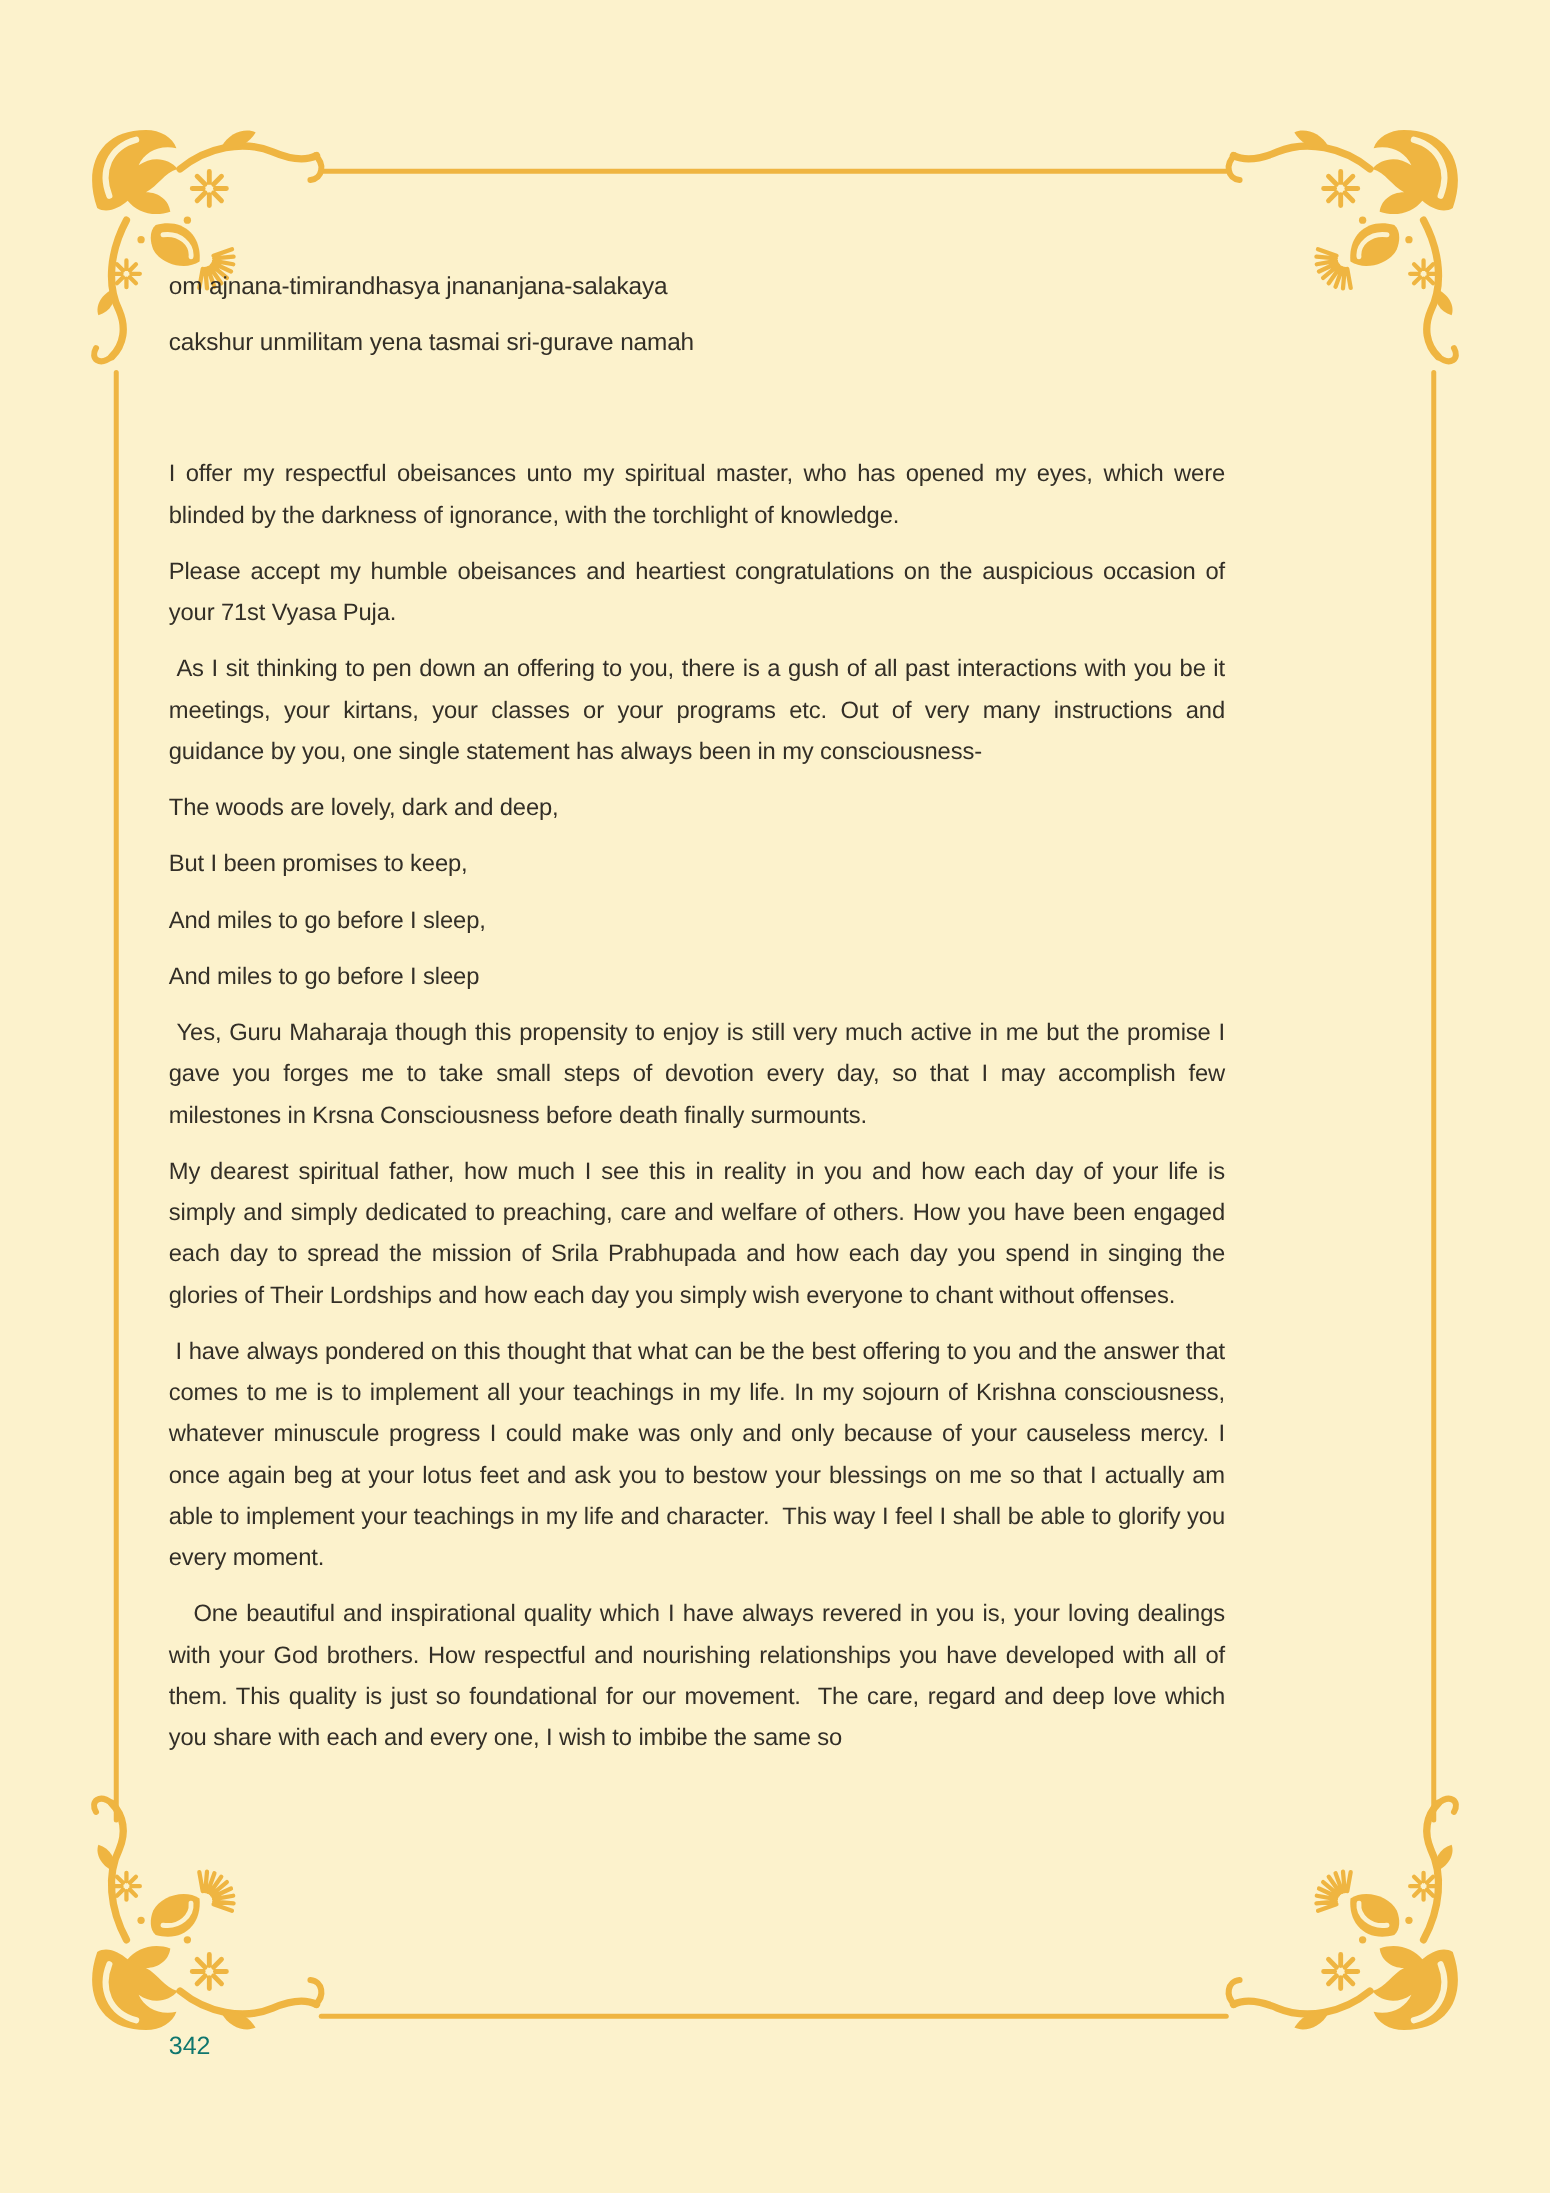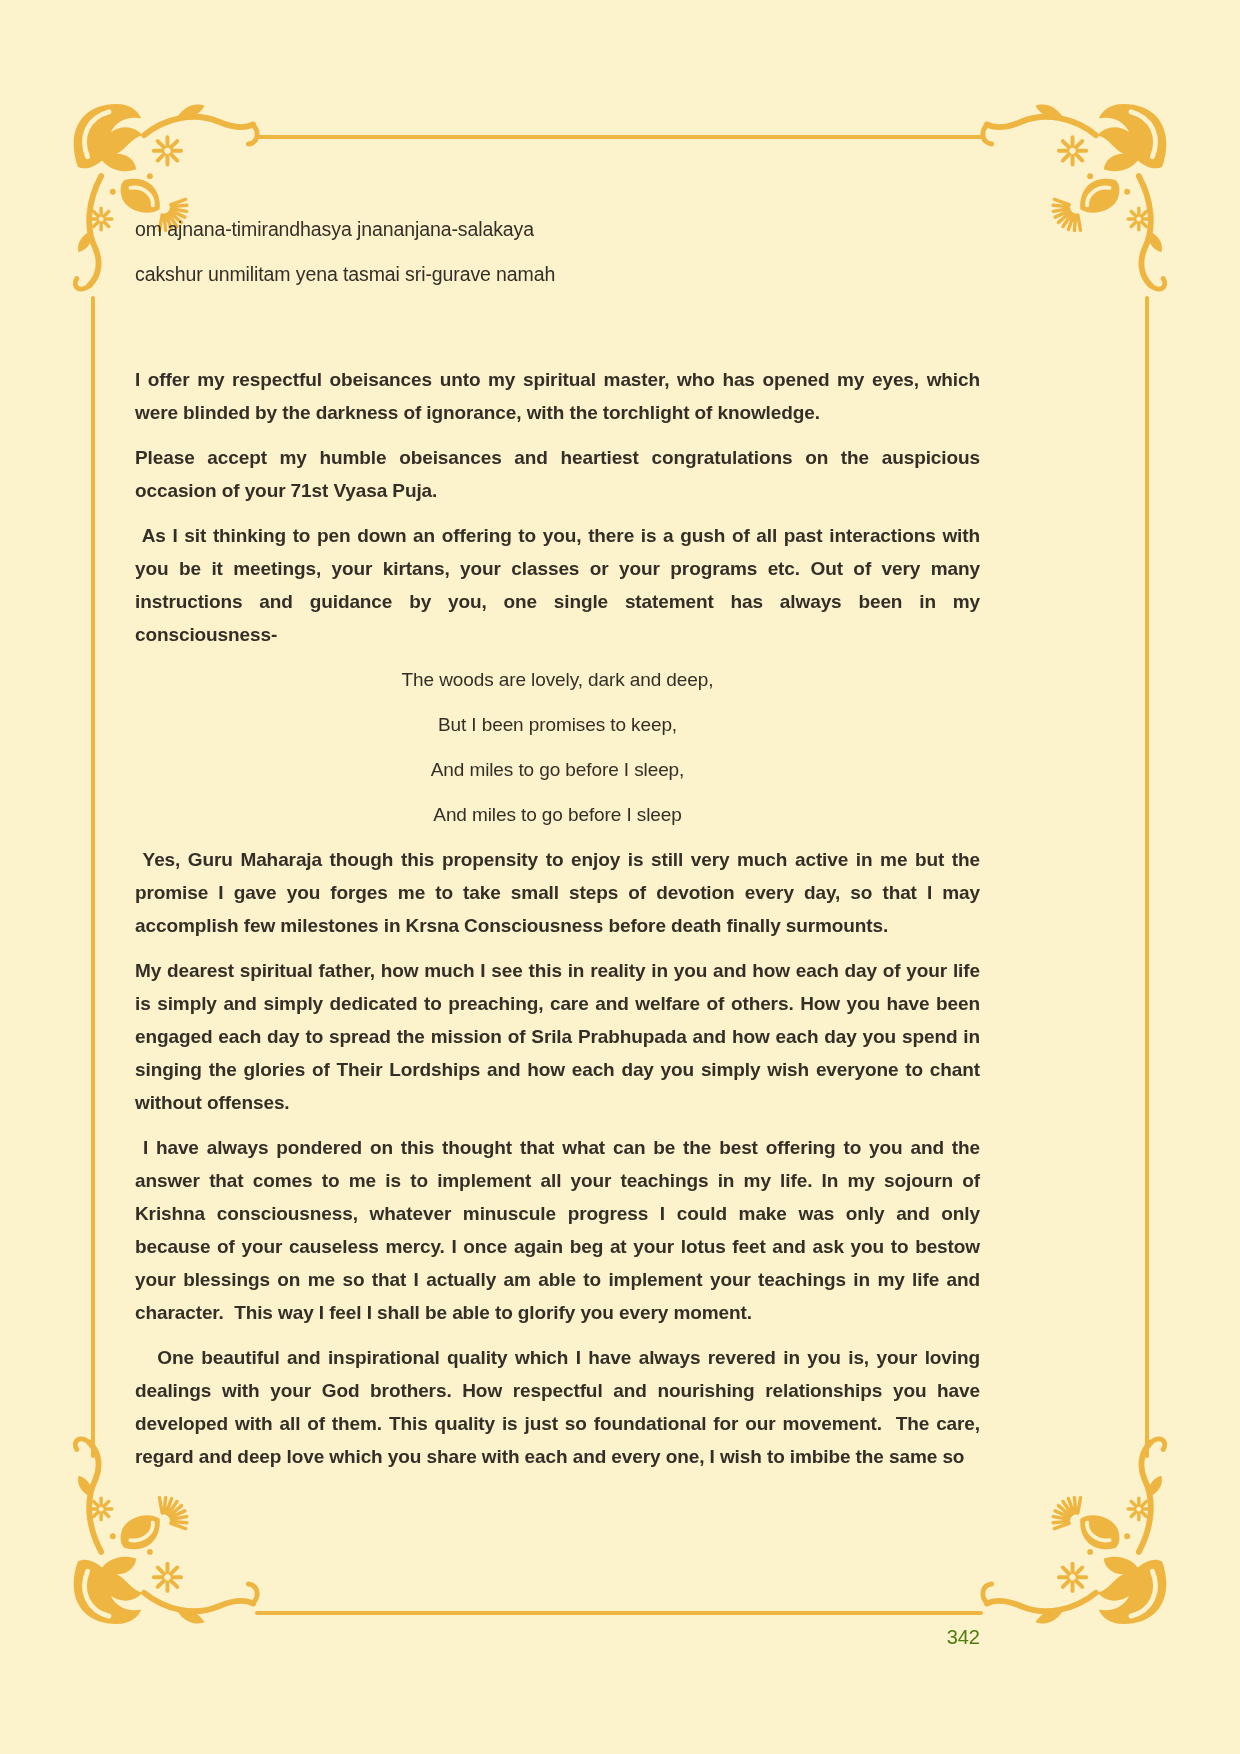"I offer my respectful obeisances" p.body { font-weight: bold -> none }
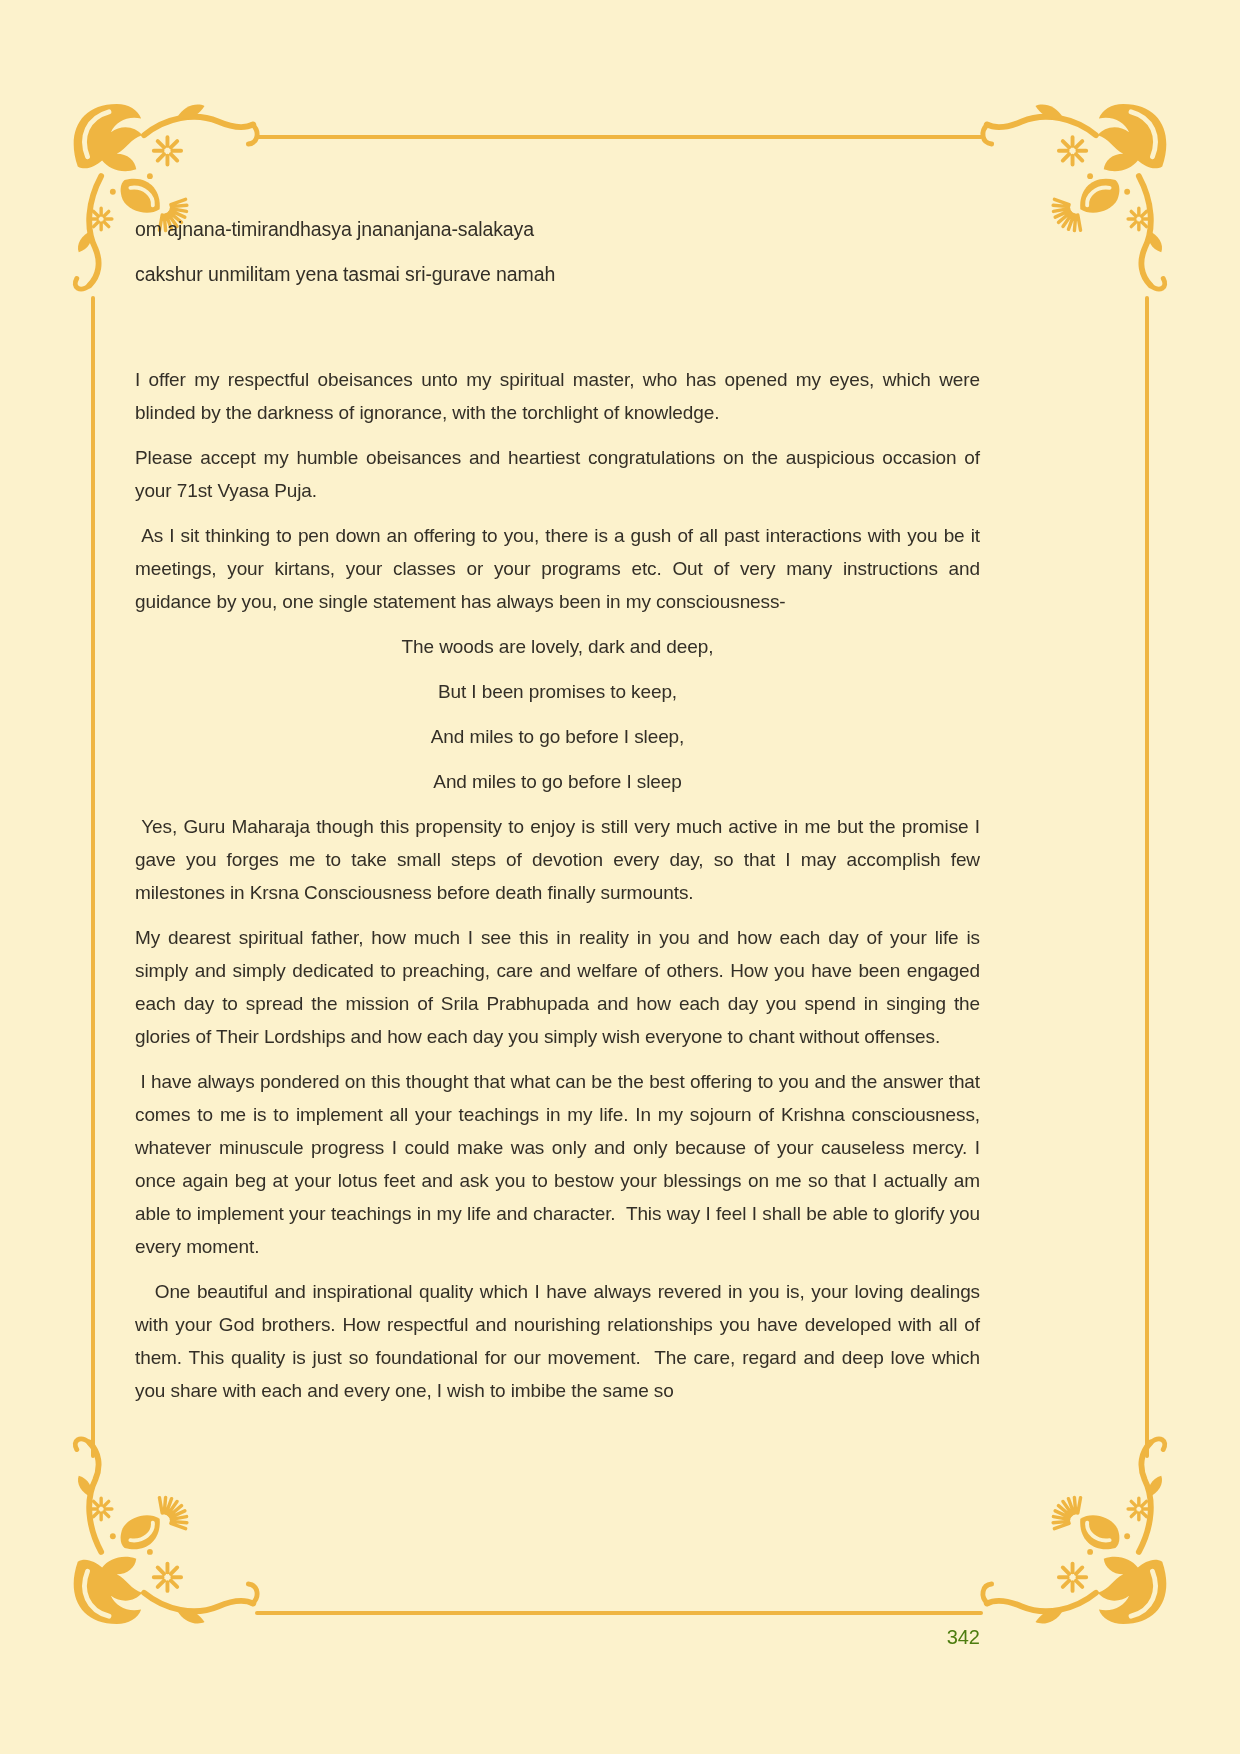"The woods are lovely, dark" p.poem { text-align: center -> left }
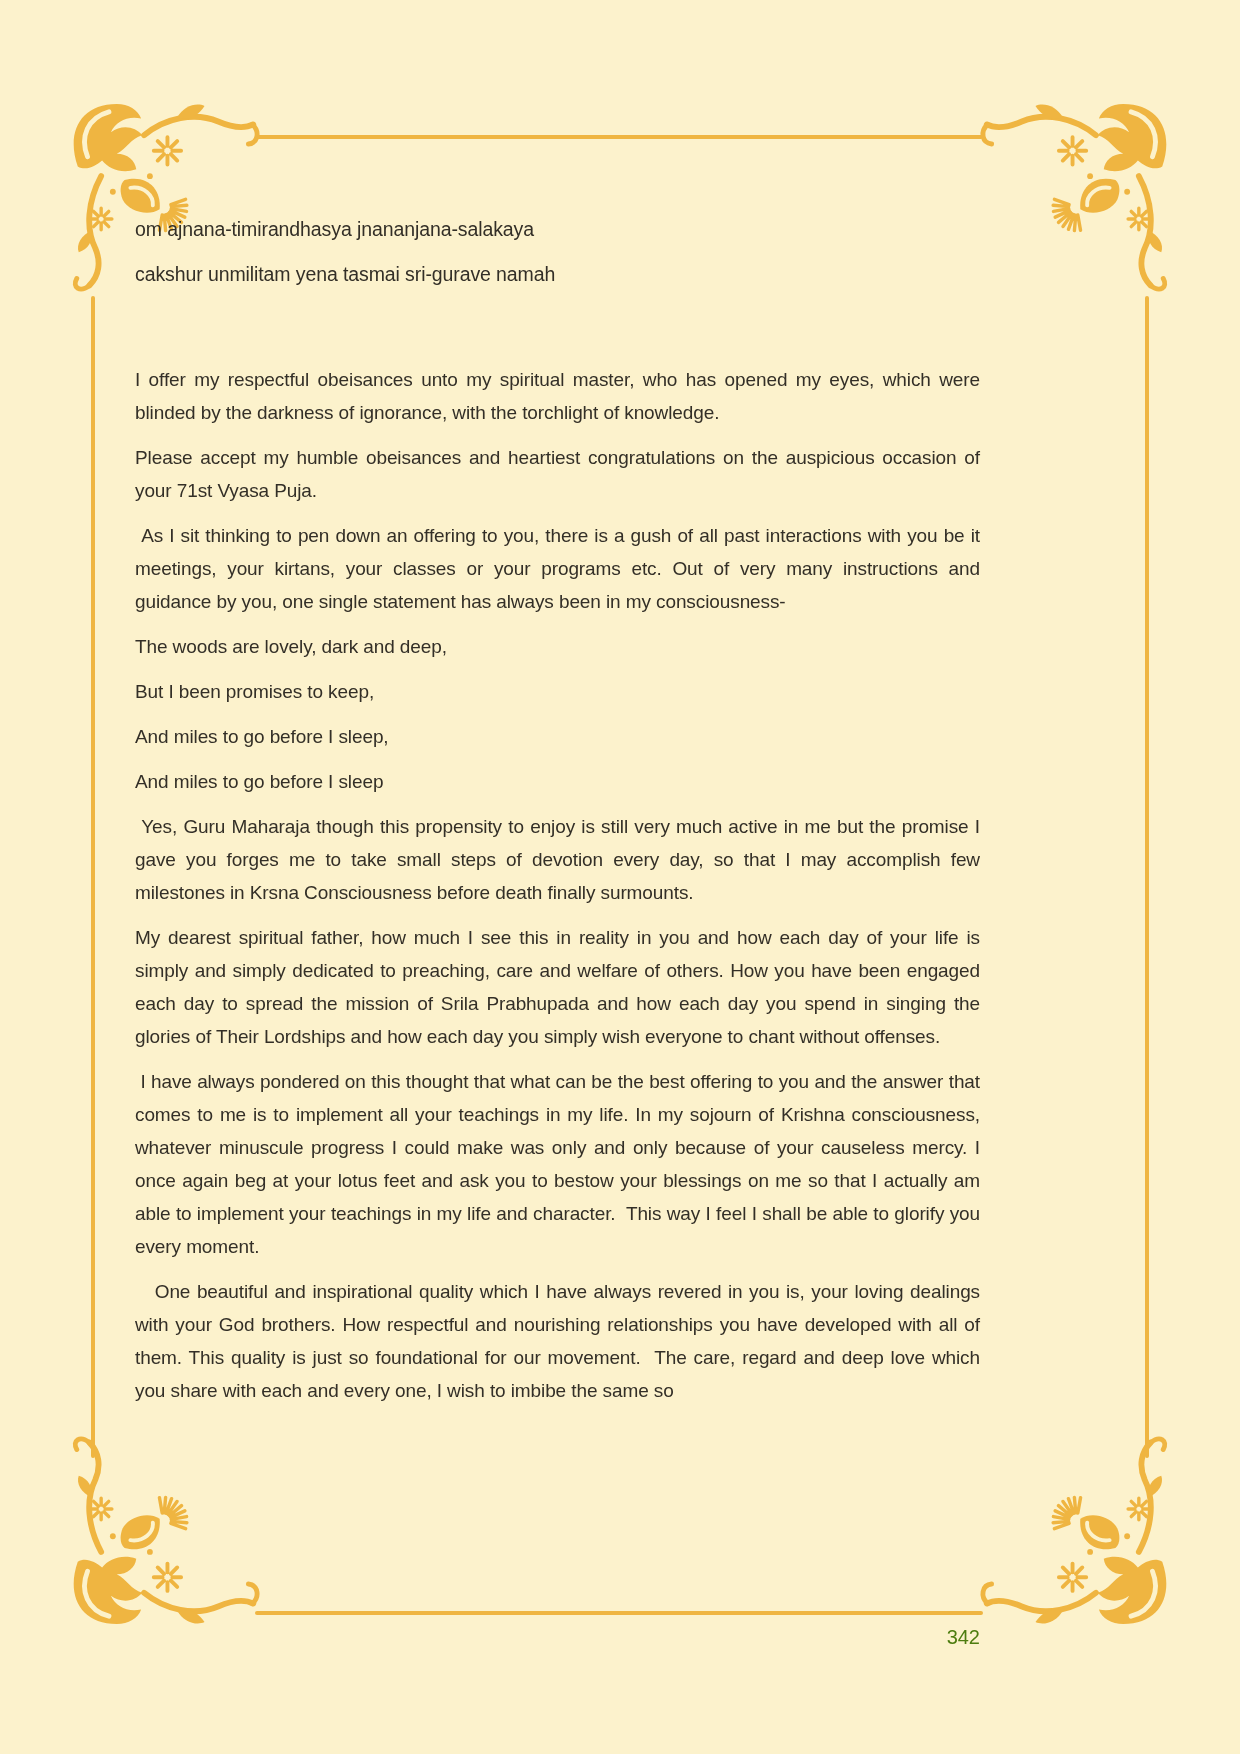"342" .footer { color: #4d7c0f -> #0f766e; text-align: right -> left }
